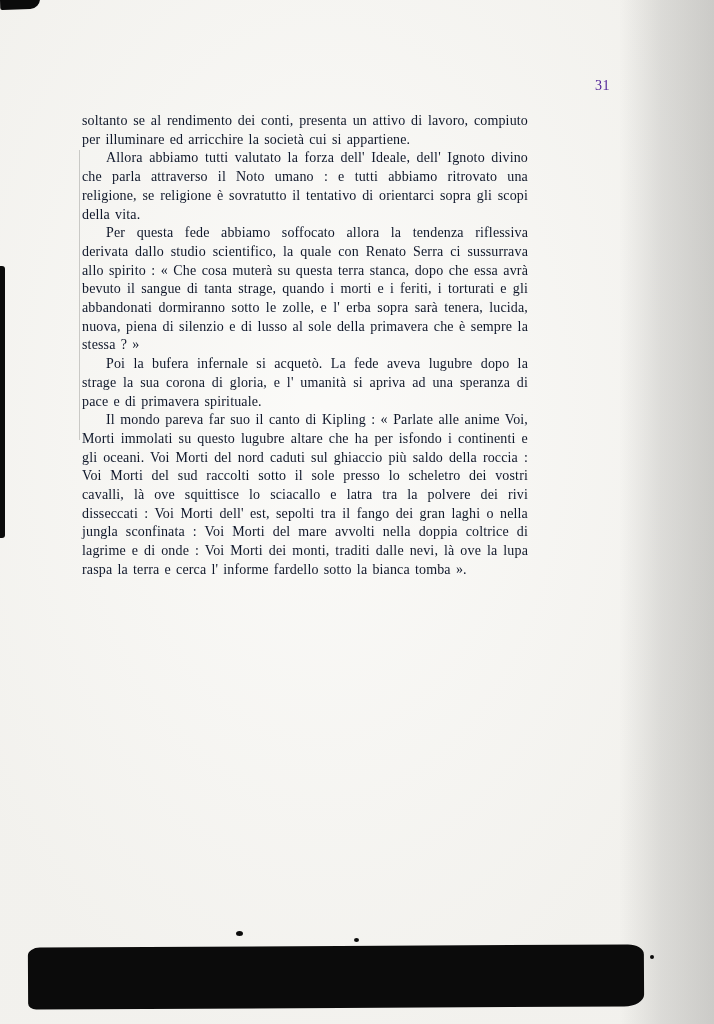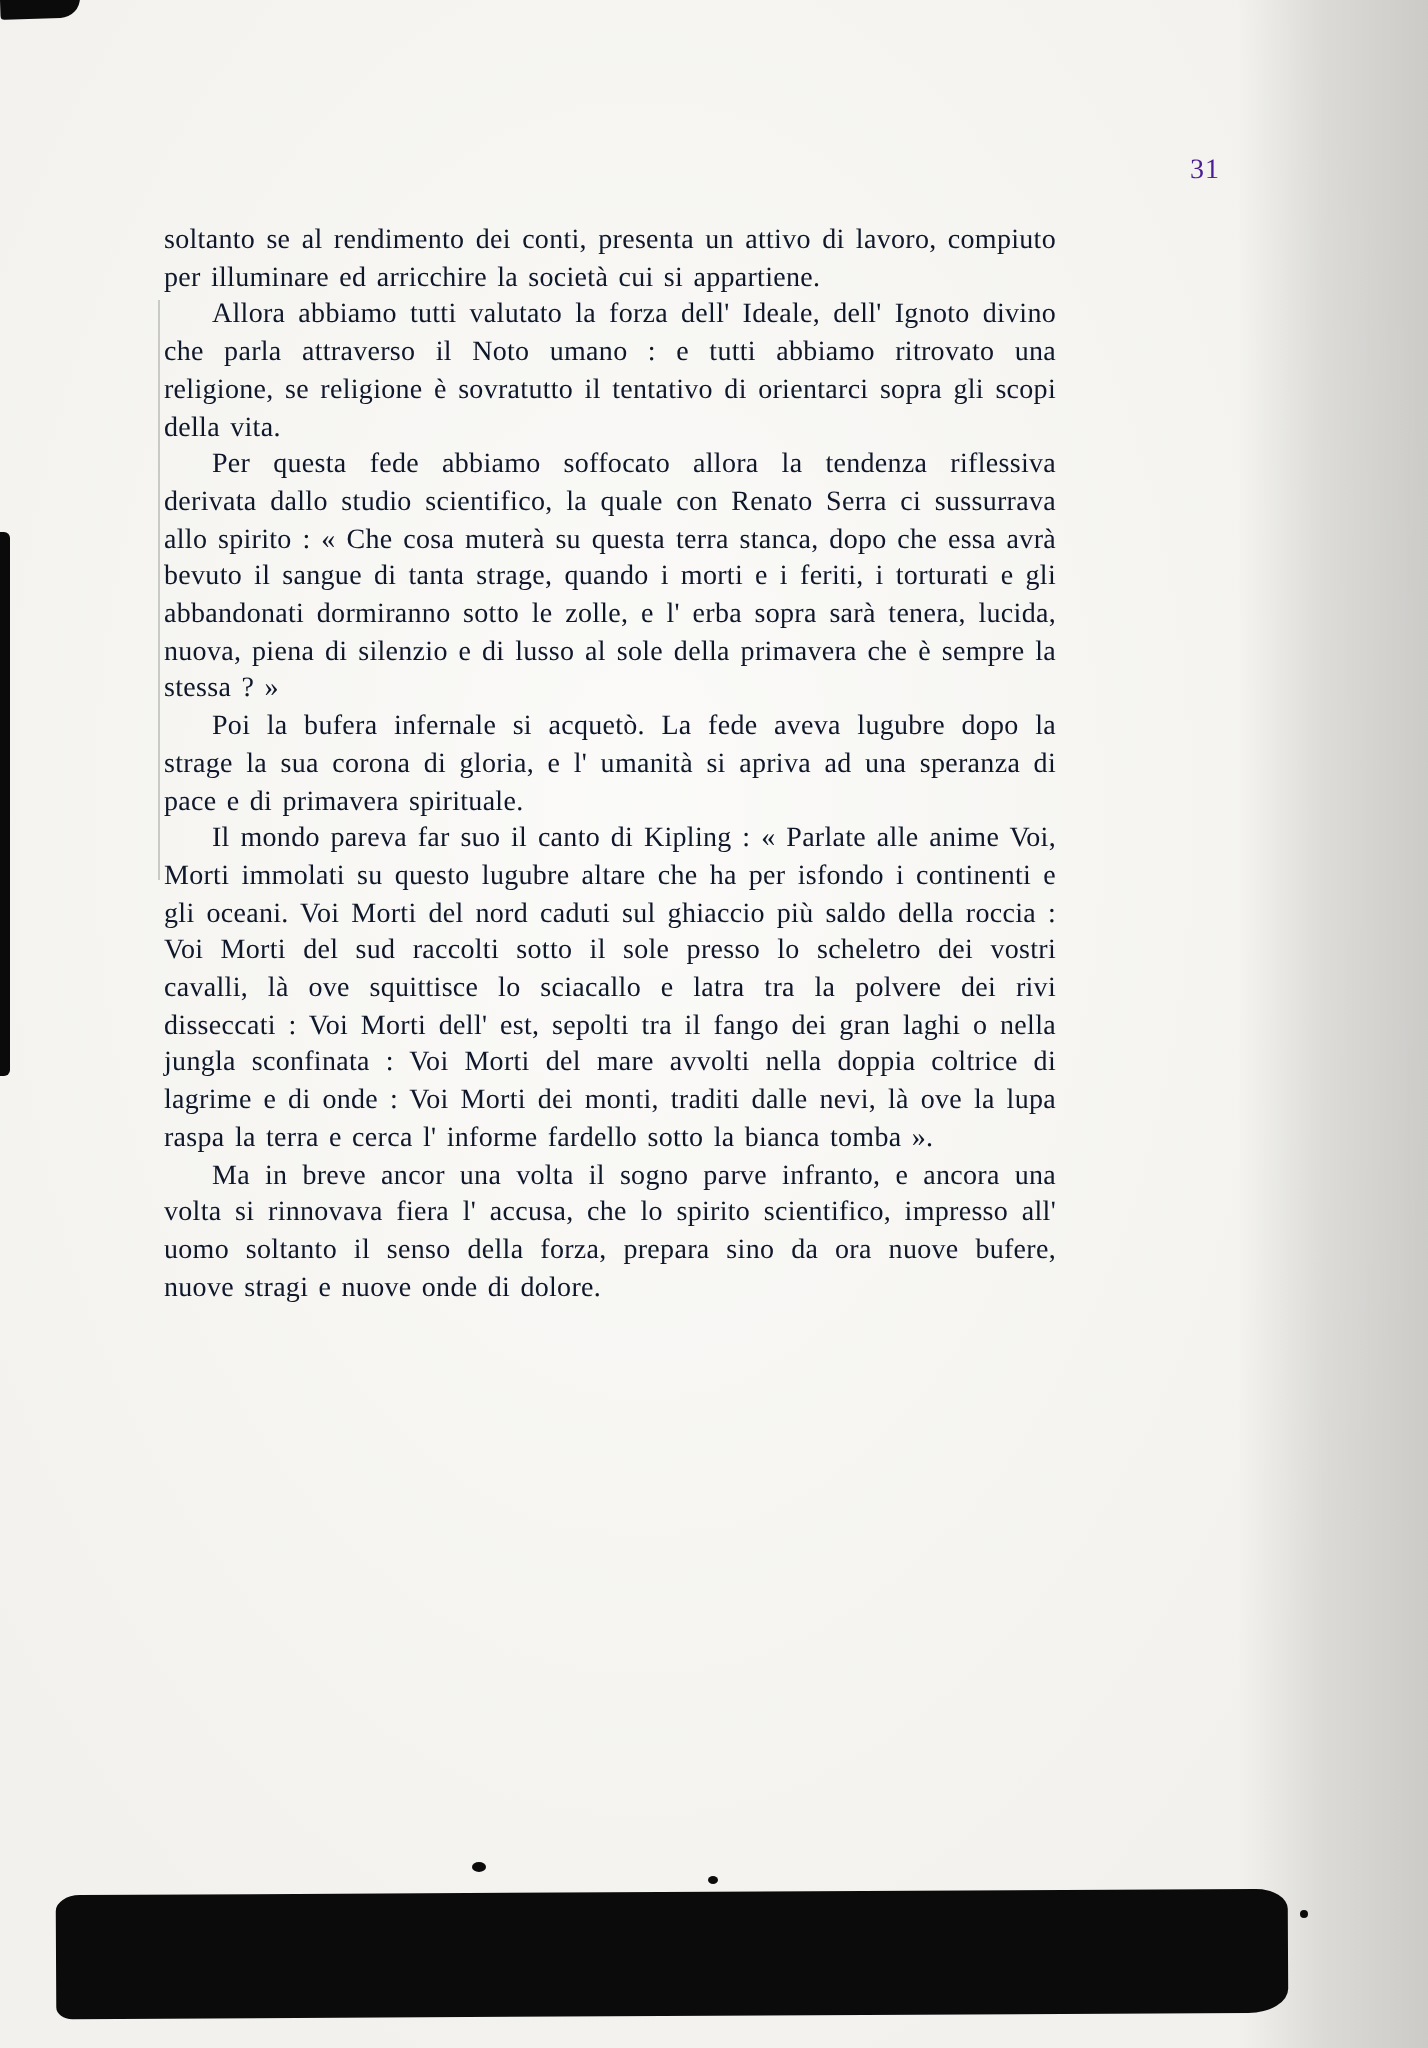"Ma in breve ancor una" p.indent { html: <p>Ma in breve ancor una volta il sogno parve infranto, e ancora una volta si rinnovava fiera l' accusa, che lo spirito scientifico, impresso all' uomo soltanto il senso della forza, prepara sino da ora nuove bufere, nuove stragi e nuove onde di dolore.</p> -> none }
